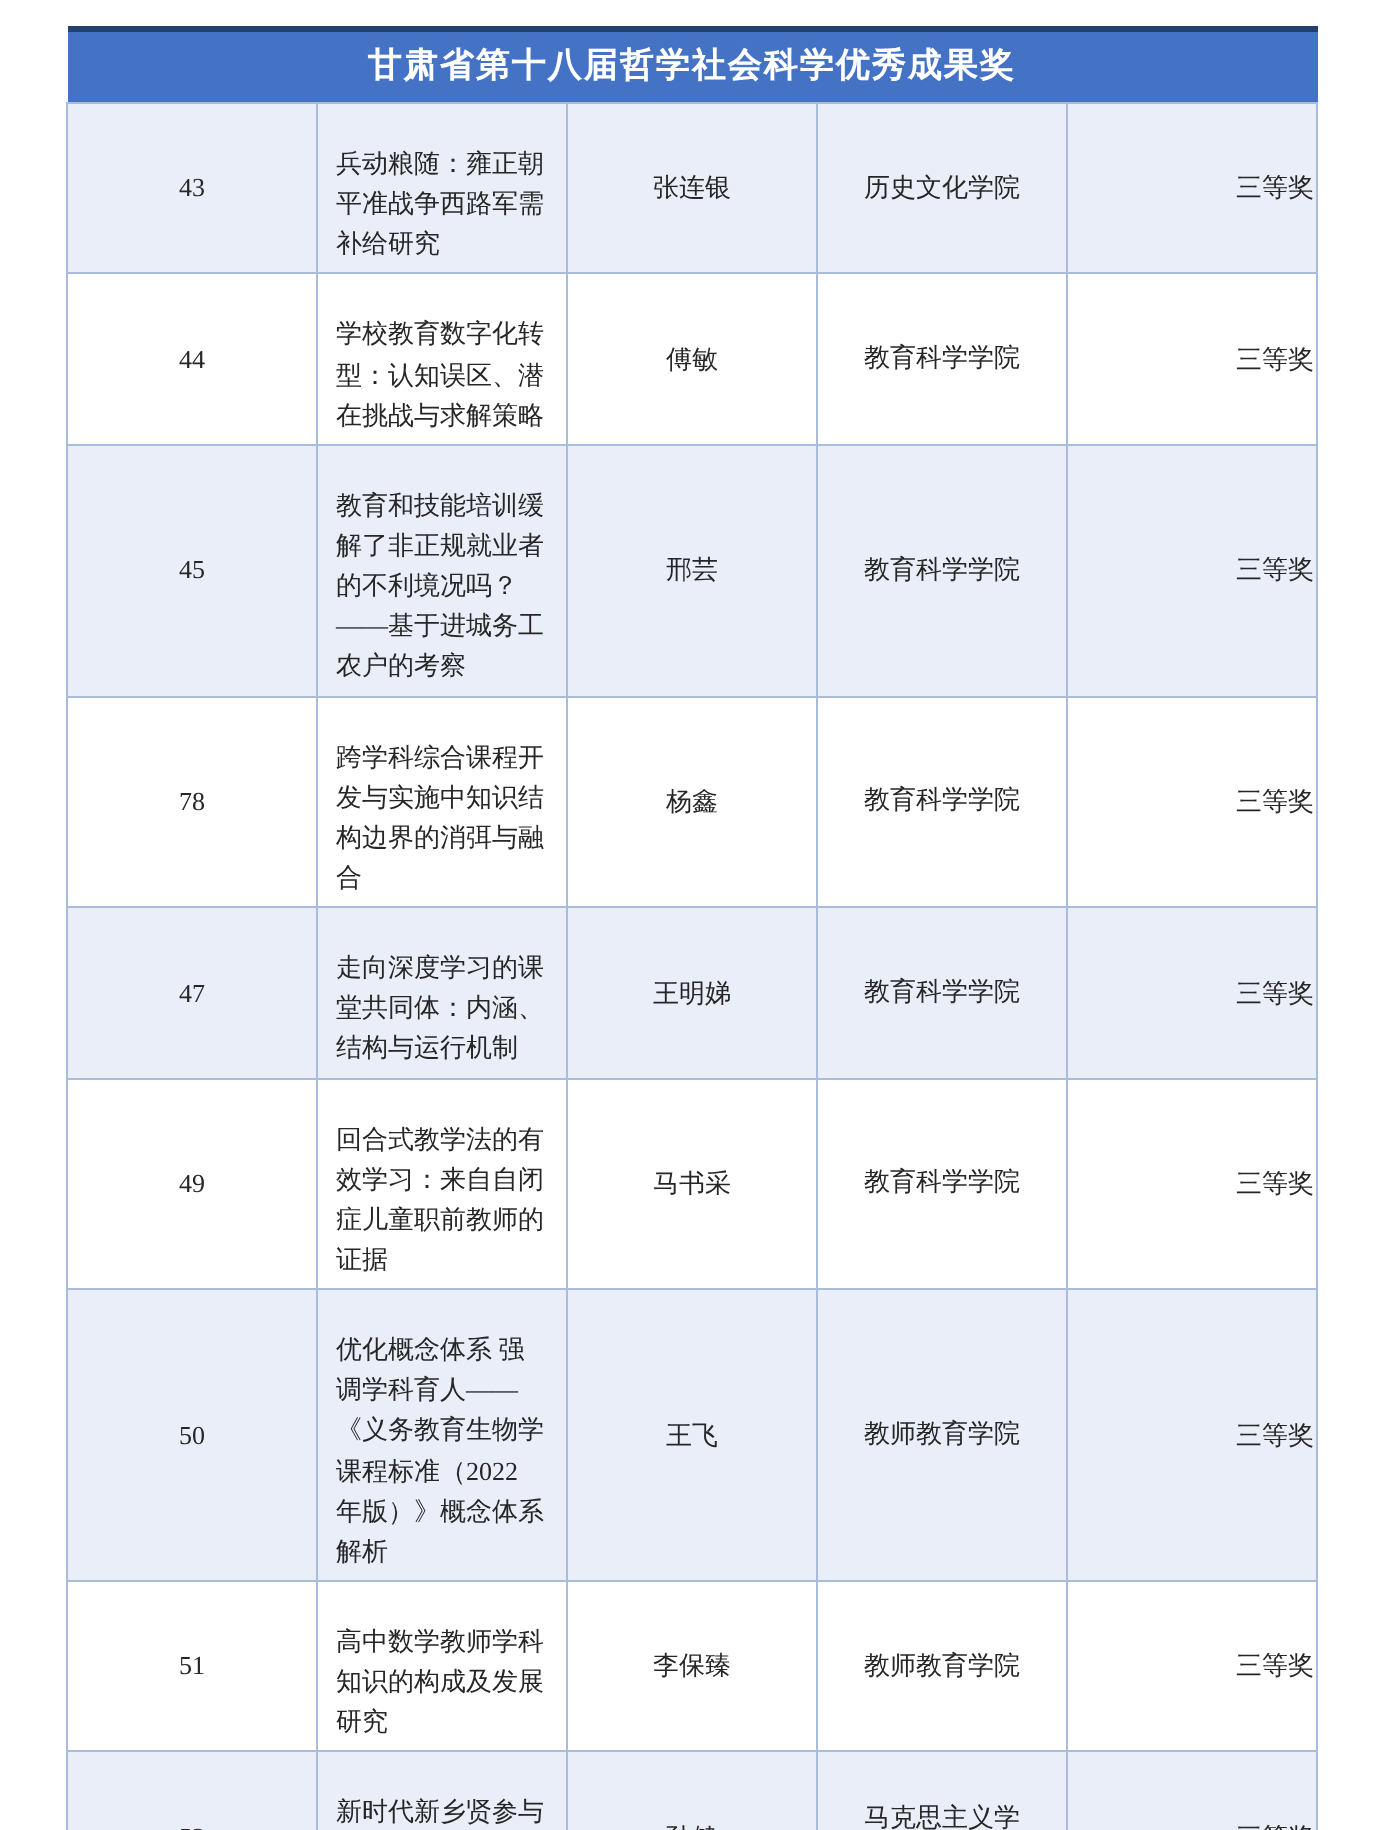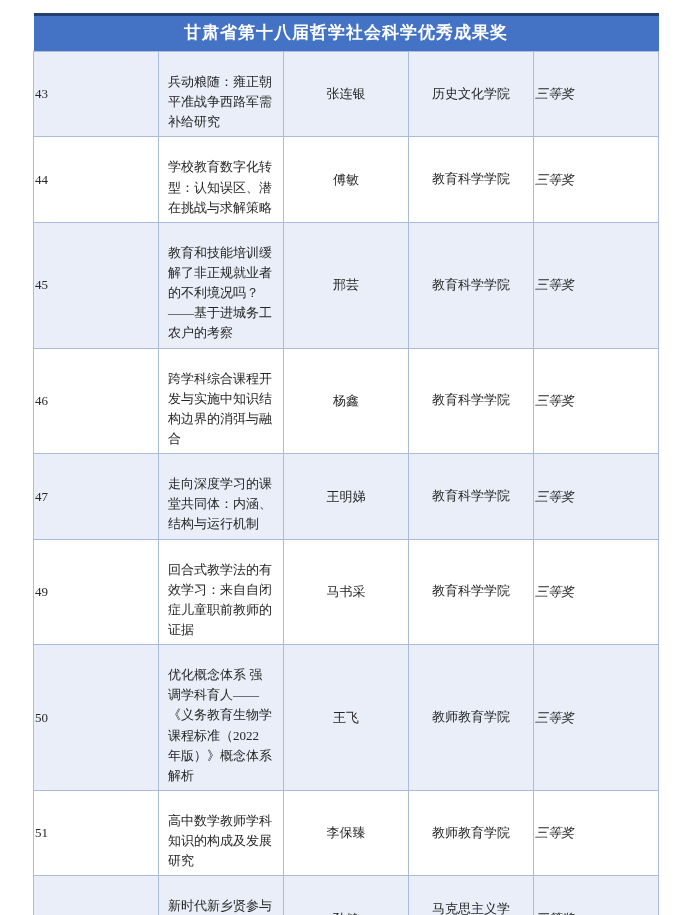"43" .cell-no { text-align: left -> center }
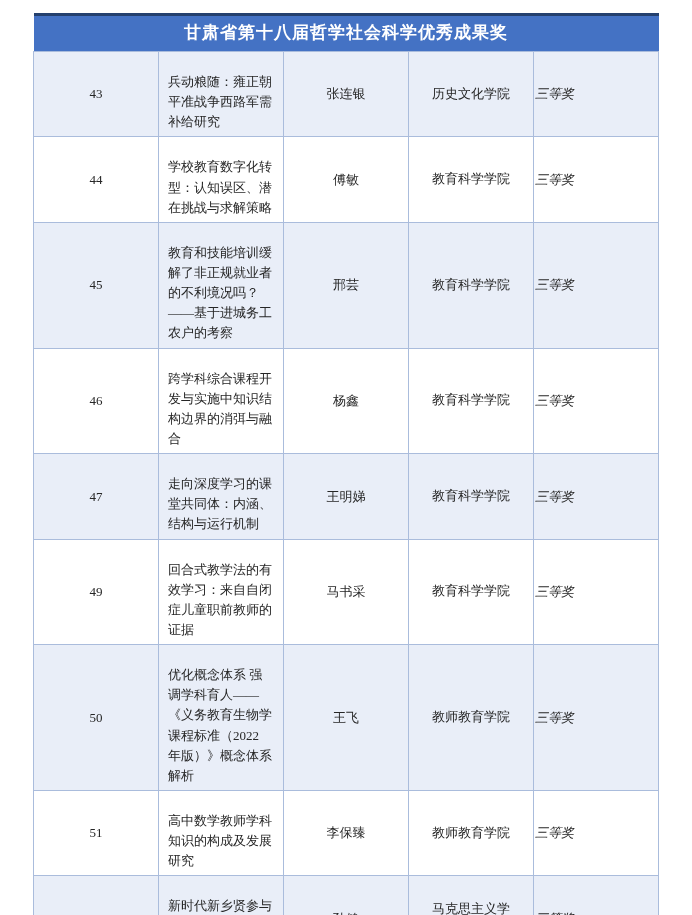"三等奖" .cell-award { font-style: italic -> none; text-align: left -> right }
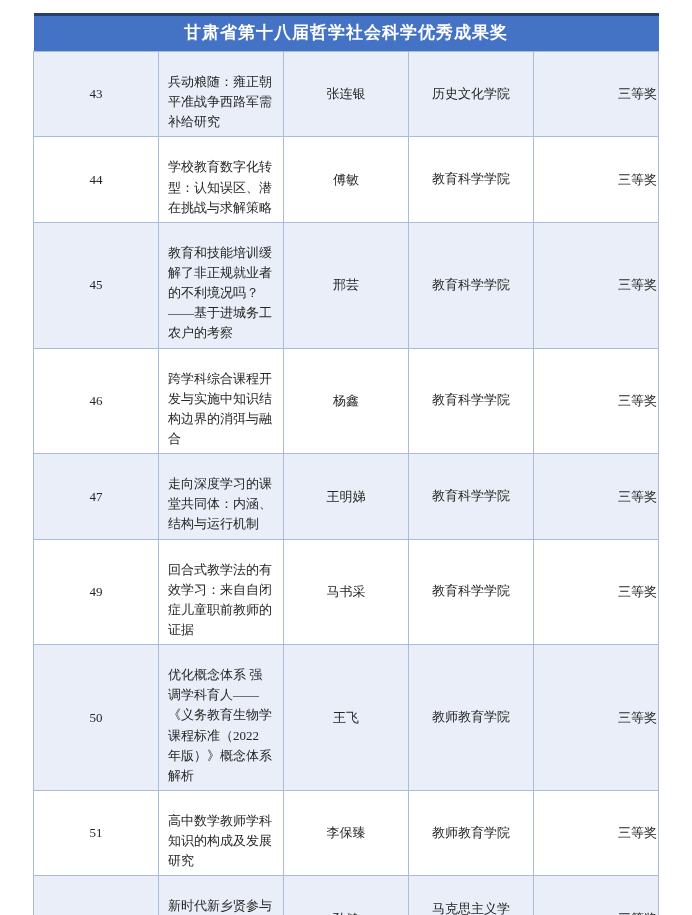"46" td.cell-no { text: 46 -> 78 }
